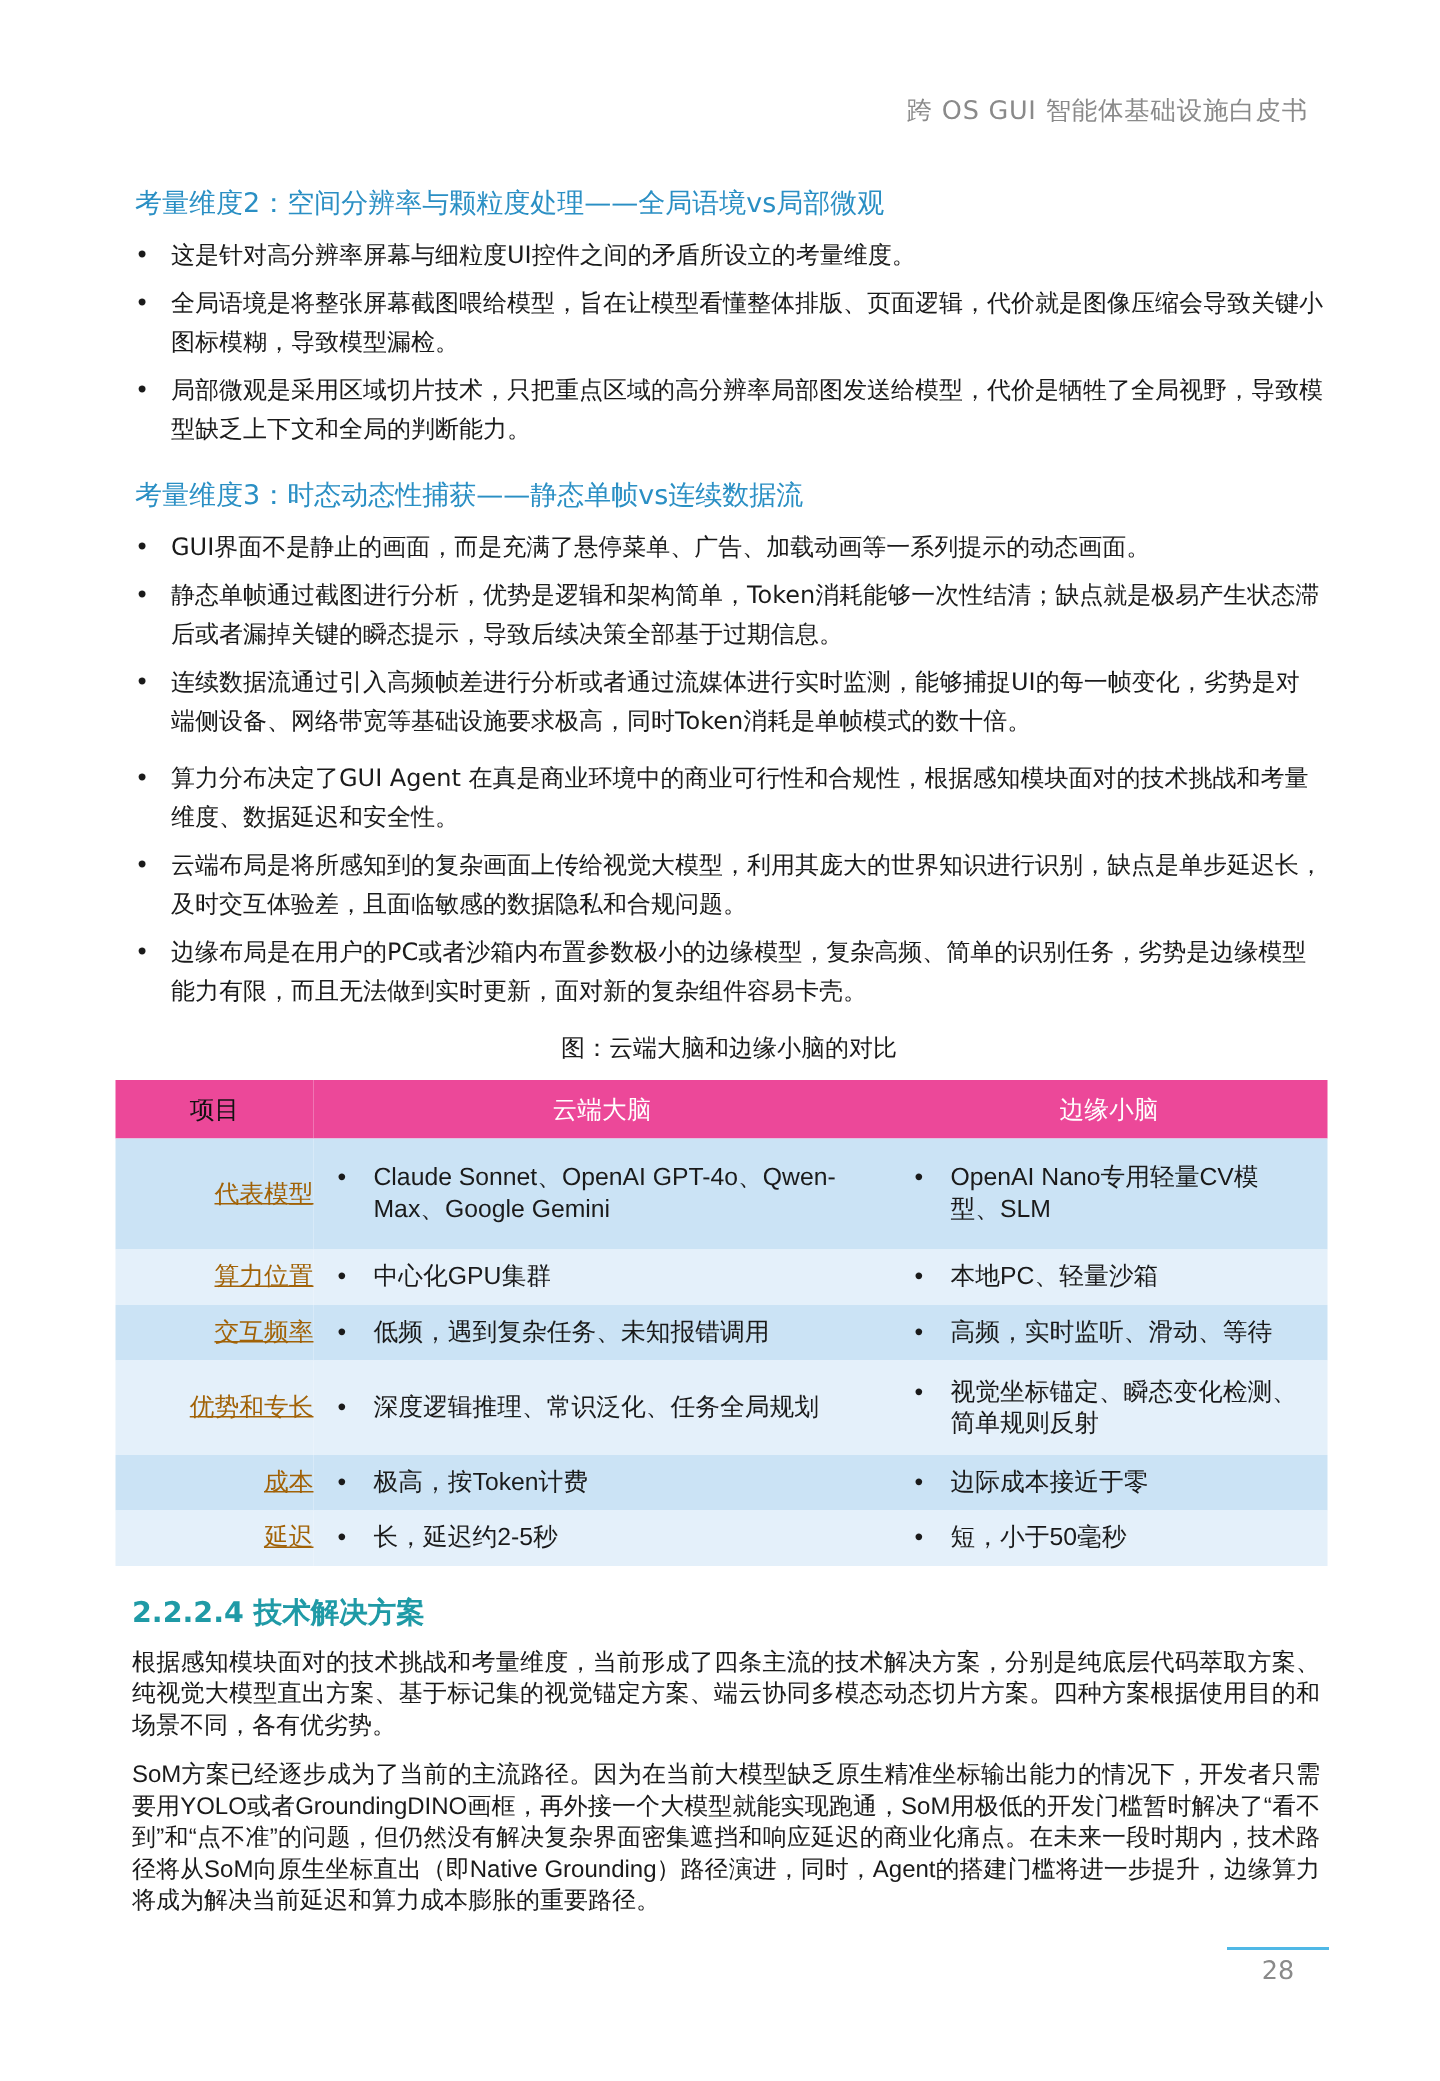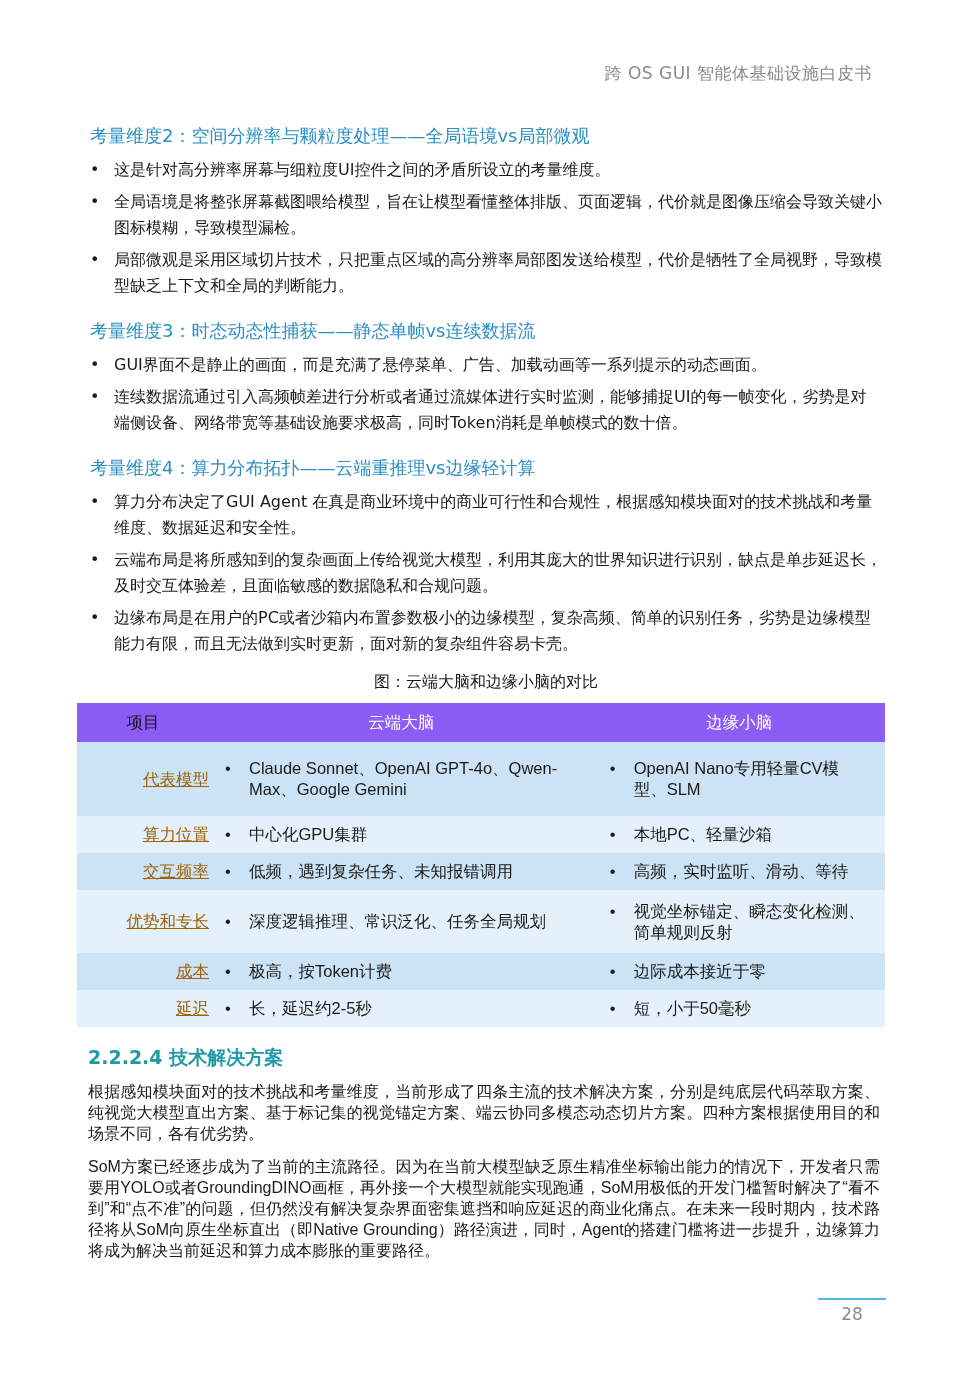"静态单帧通过截图进行分析，优势是逻辑和架构简单，Token消耗能够一次性结清；缺" li { html: none -> <li>静态单帧通过截图进行分析，优势是逻辑和架构简单，Token消耗能够一次性结清；缺点就是极易产生状态滞后或者漏掉关键的瞬态提示，导致后续决策全部基于过期信息。</li> }
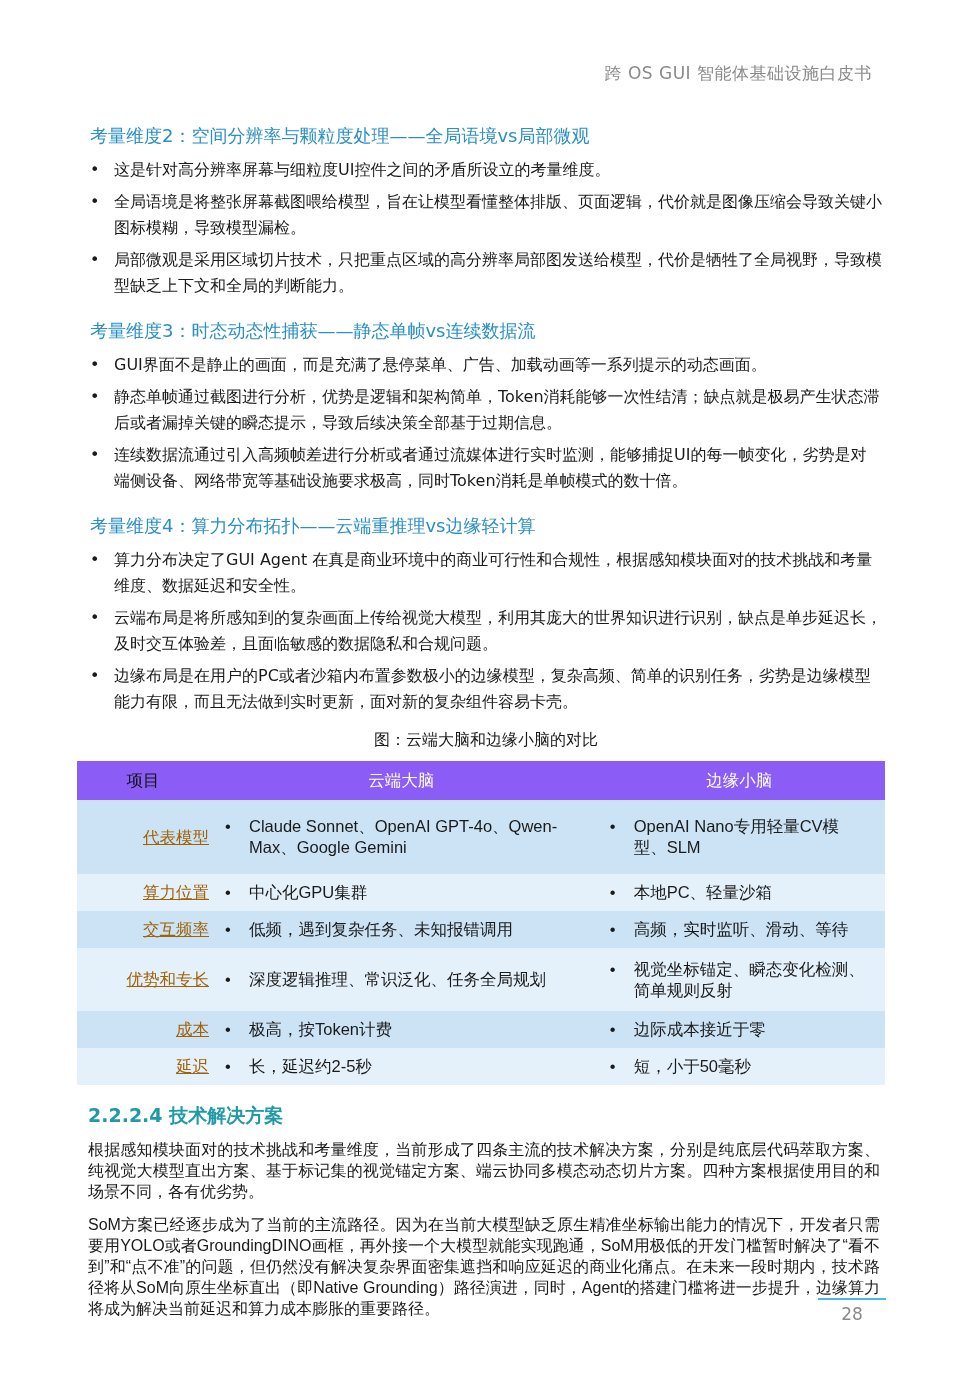"考量维度4：算力分布拓扑——云端重推理vs边缘轻计算" div.sec-heading { html: <div>考量维度4：算力分布拓扑——云端重推理vs边缘轻计算</div> -> none }
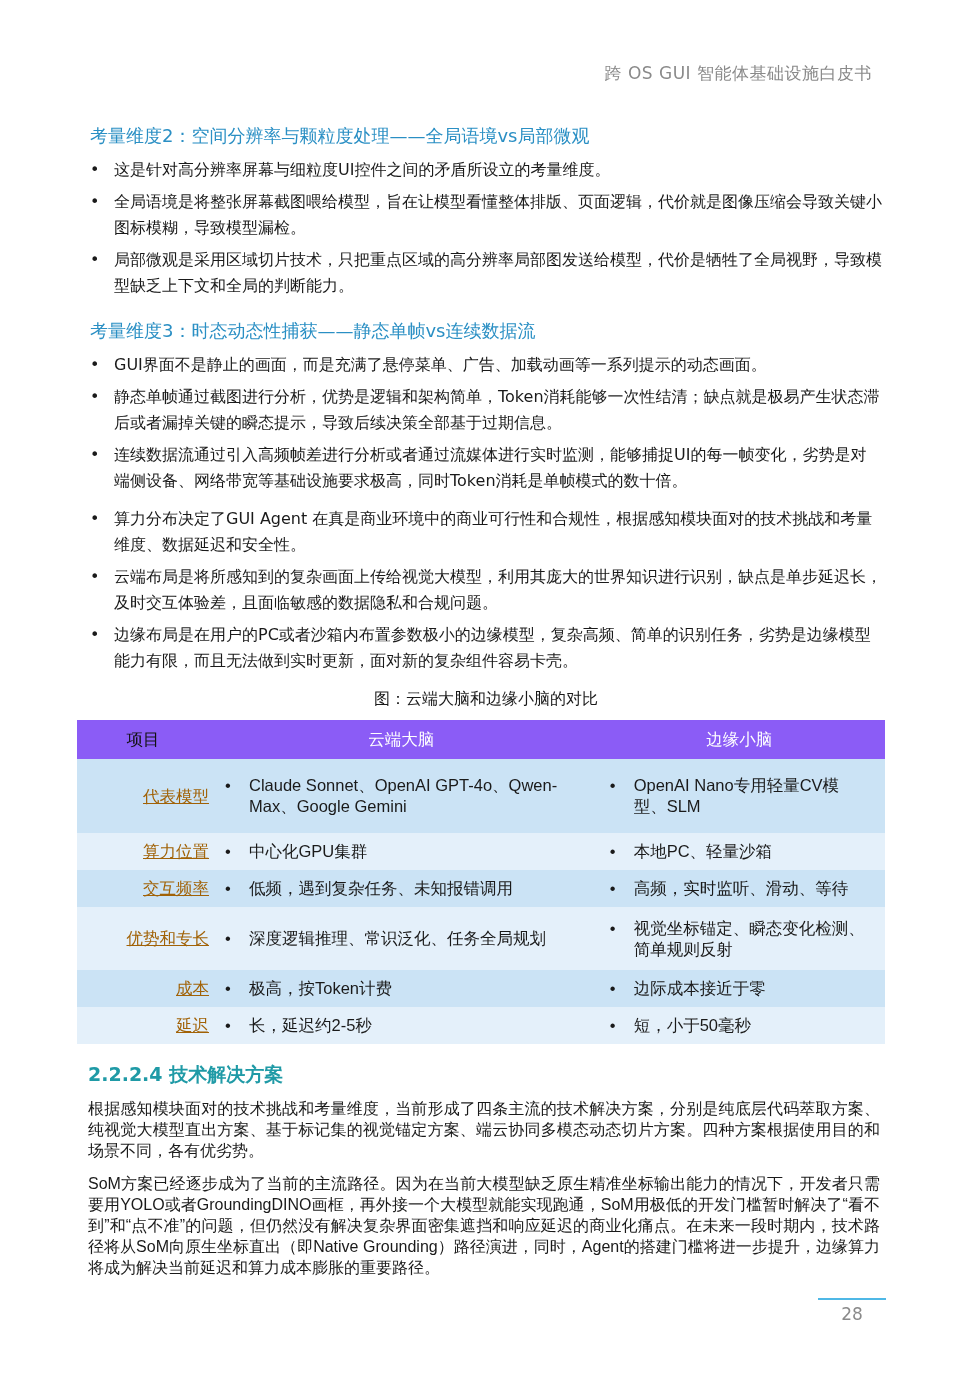"项目" table.cmp th { background: #8b5cf6 -> #ec4899 }
